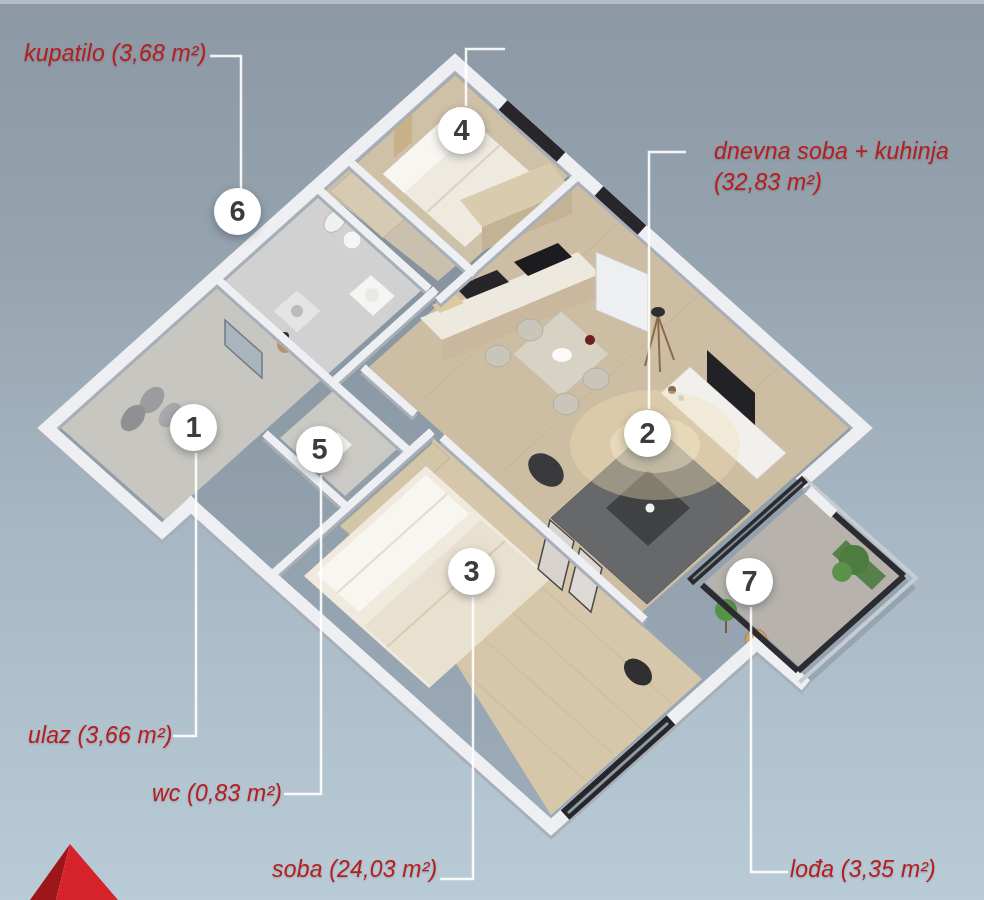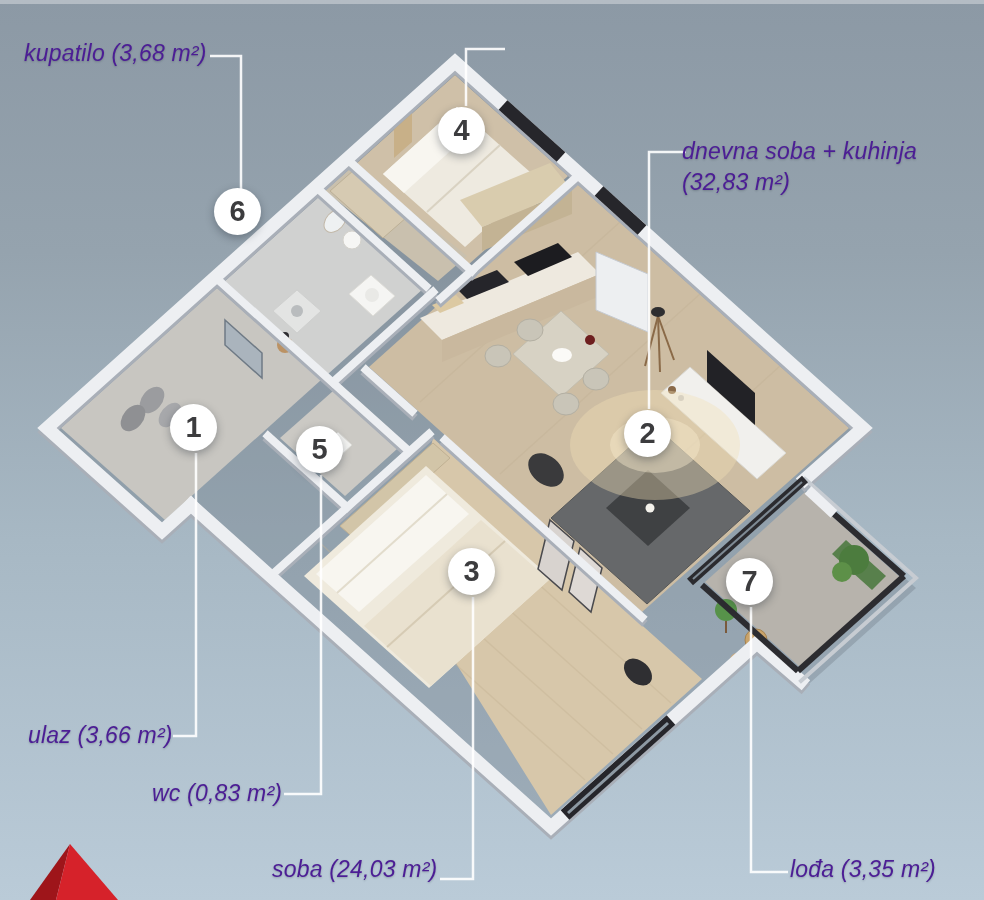"kupatilo (3,68 m²)" .room-label { color: #4c1d95 -> #b91c1c }
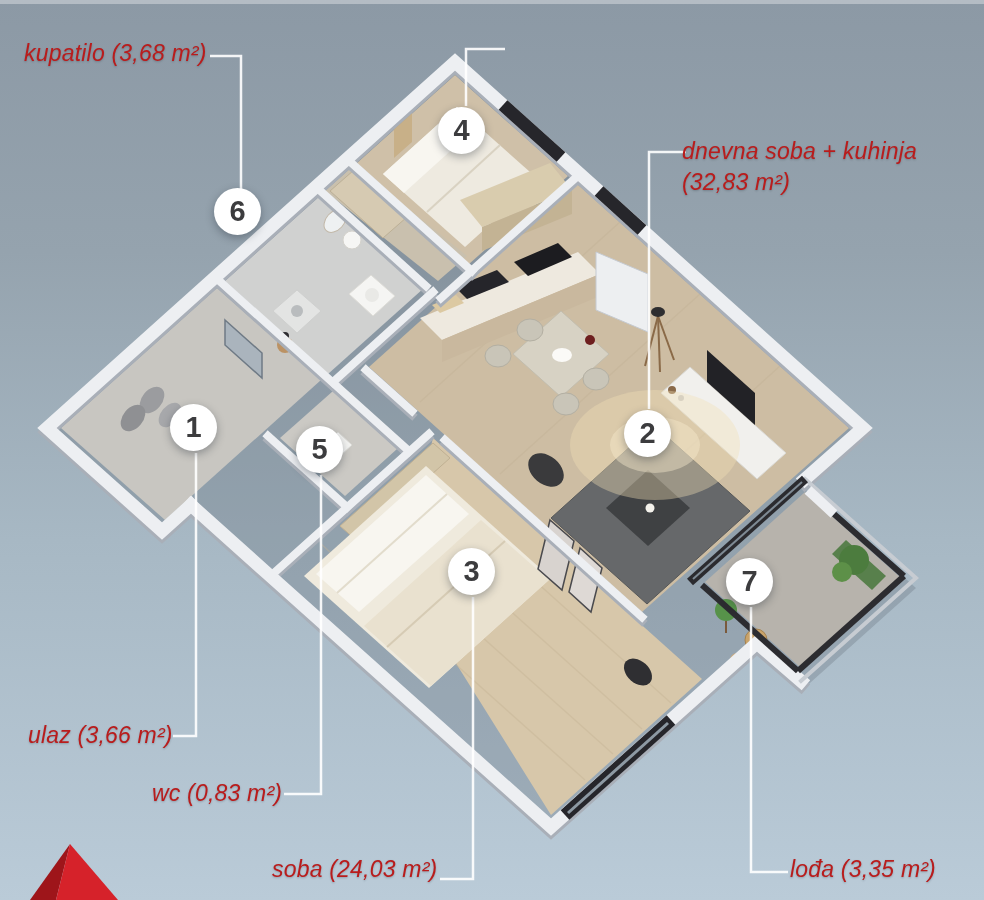"dnevna soba + kuhinja (32,83" div.room-label { left: 682px -> 714px }
